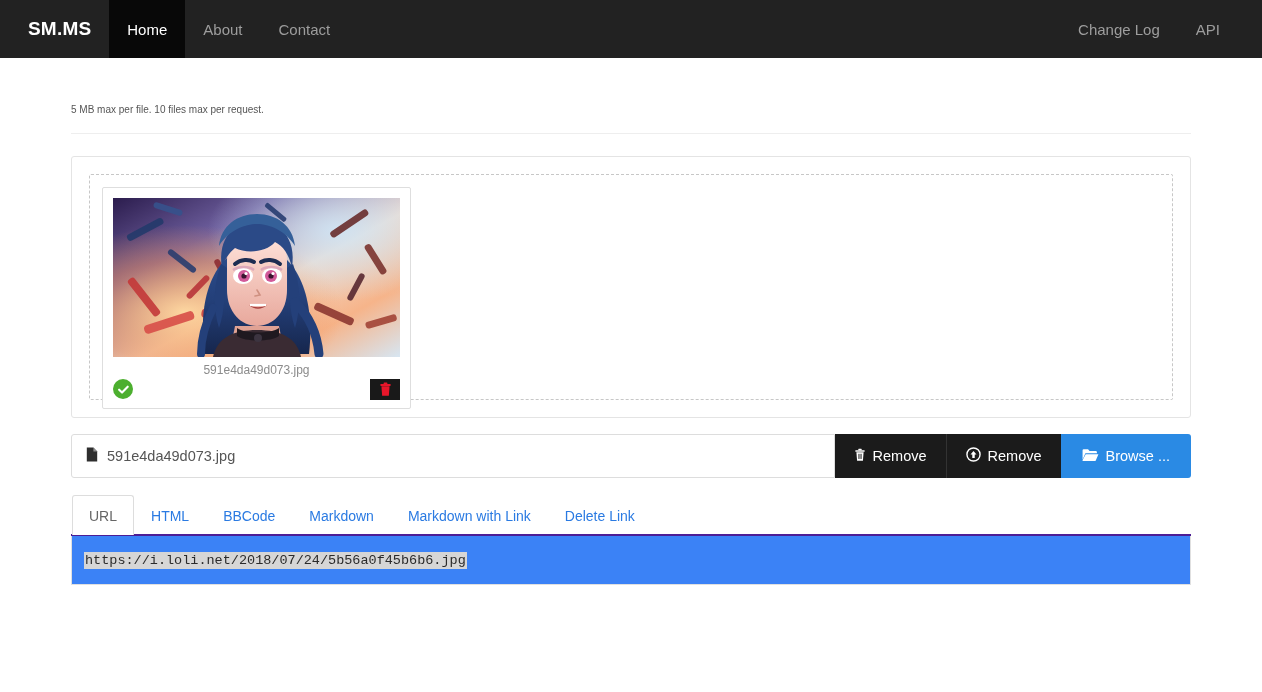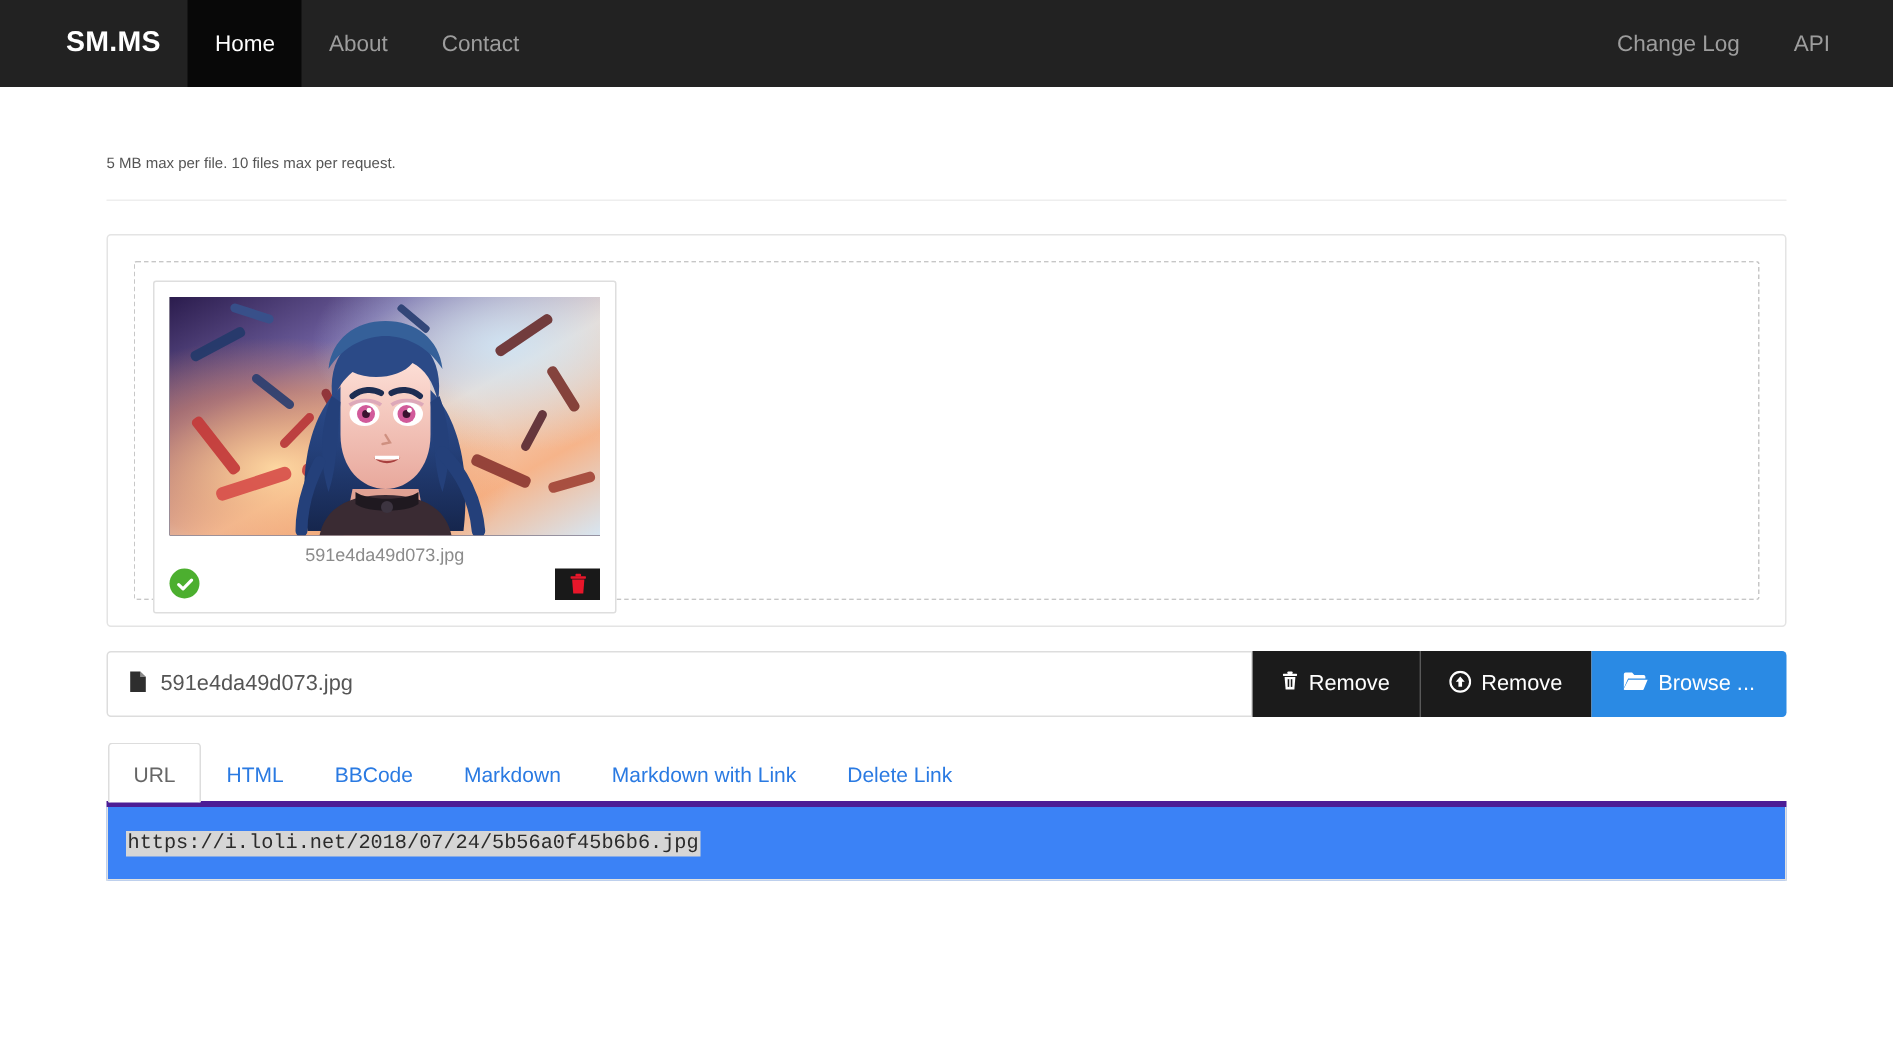"SM.MS" .navbar-brand { margin-left: 16px -> none }
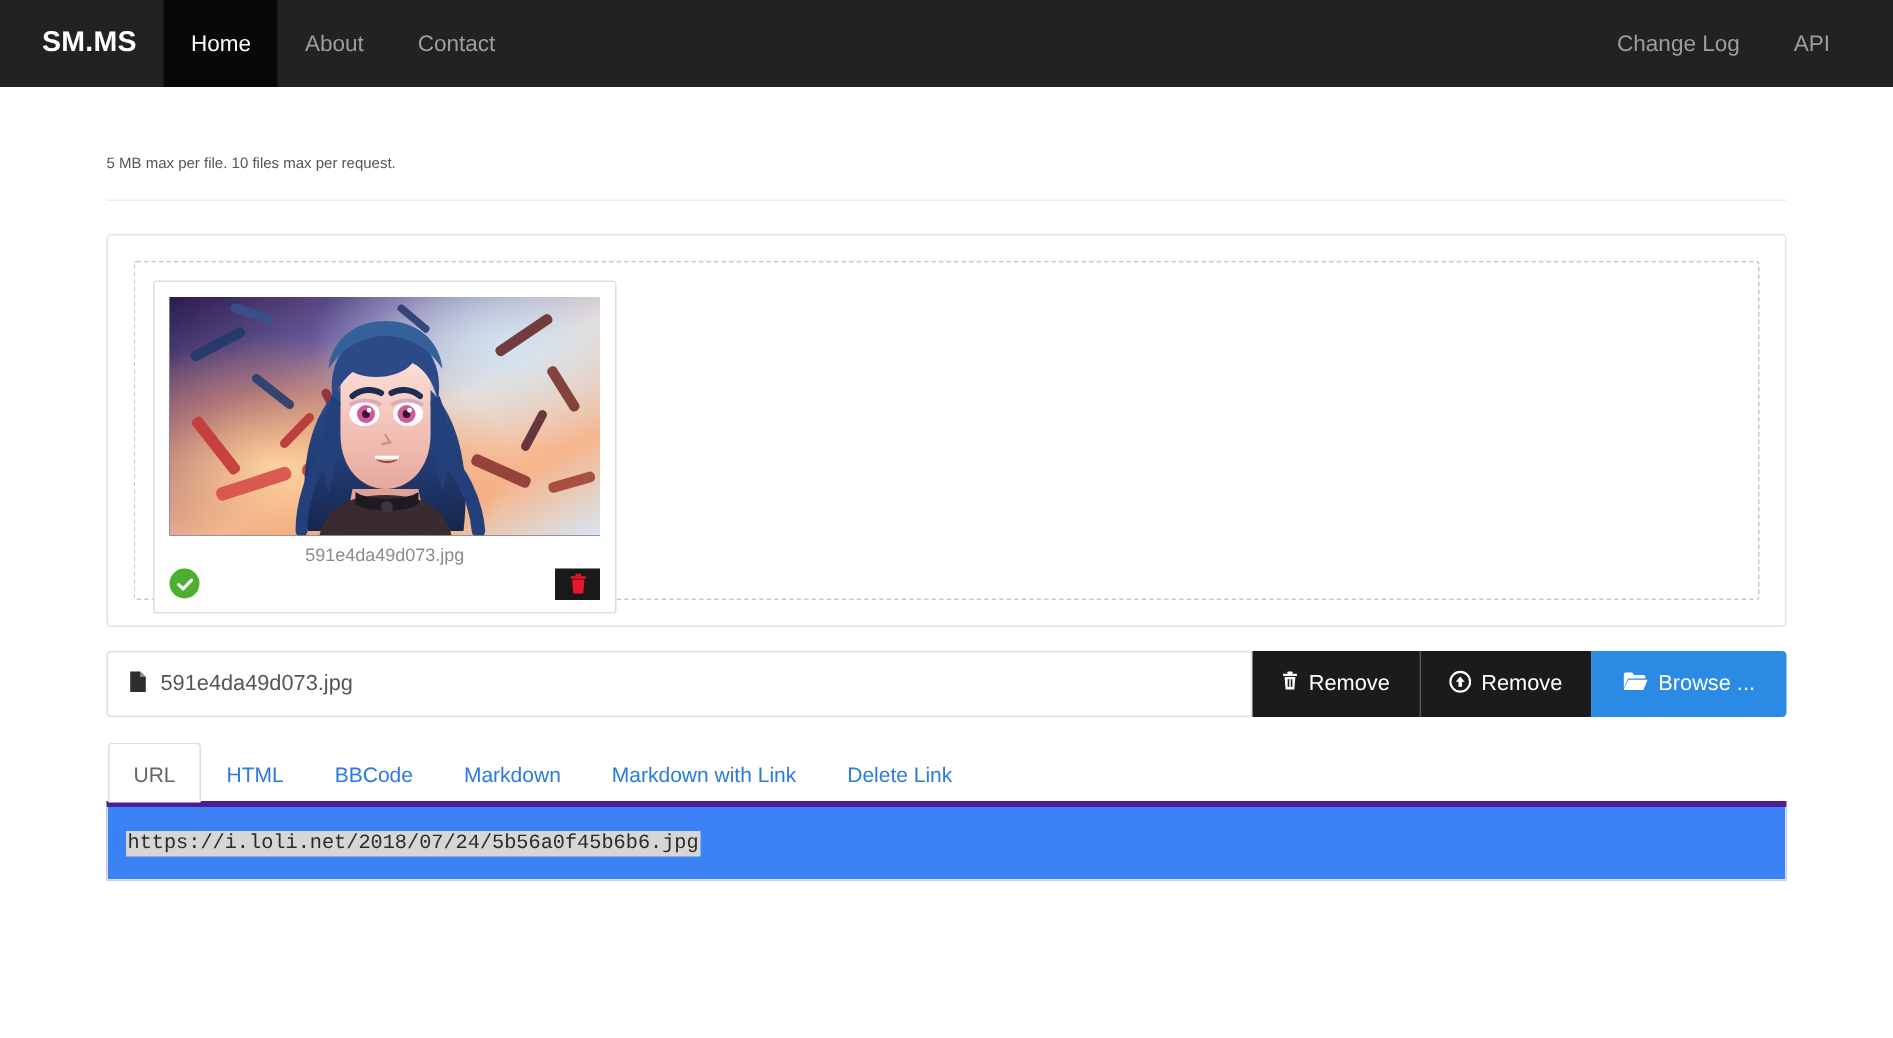"URL" .tabs { border-bottom: 4px solid #4c1d95 -> 2px solid #4c1d95 }
